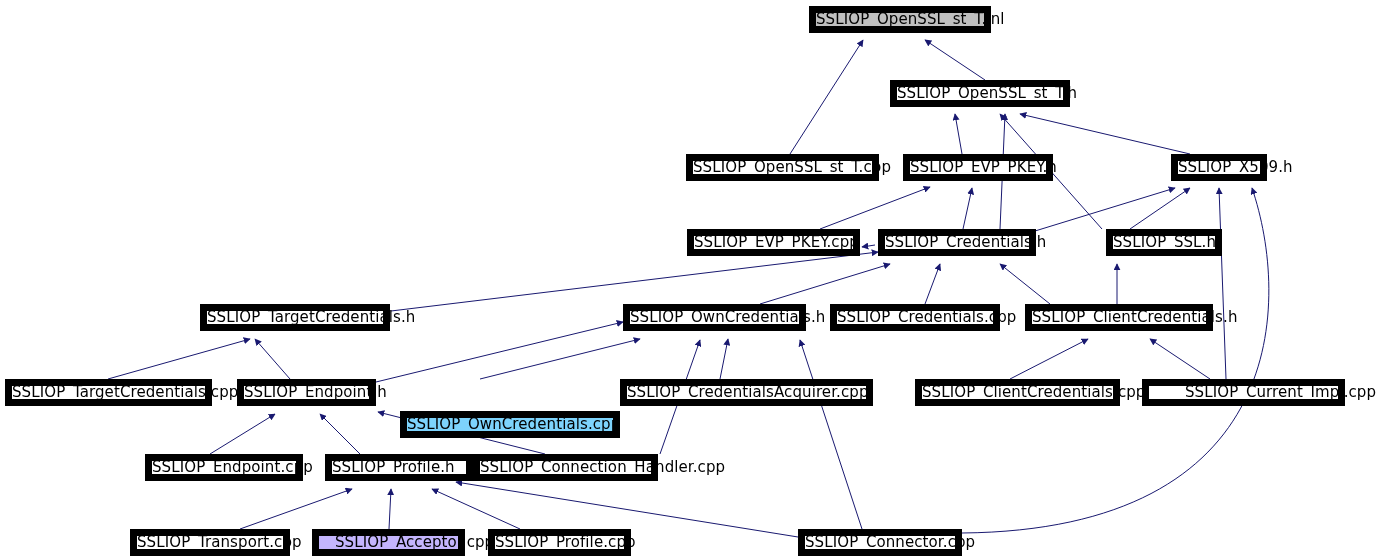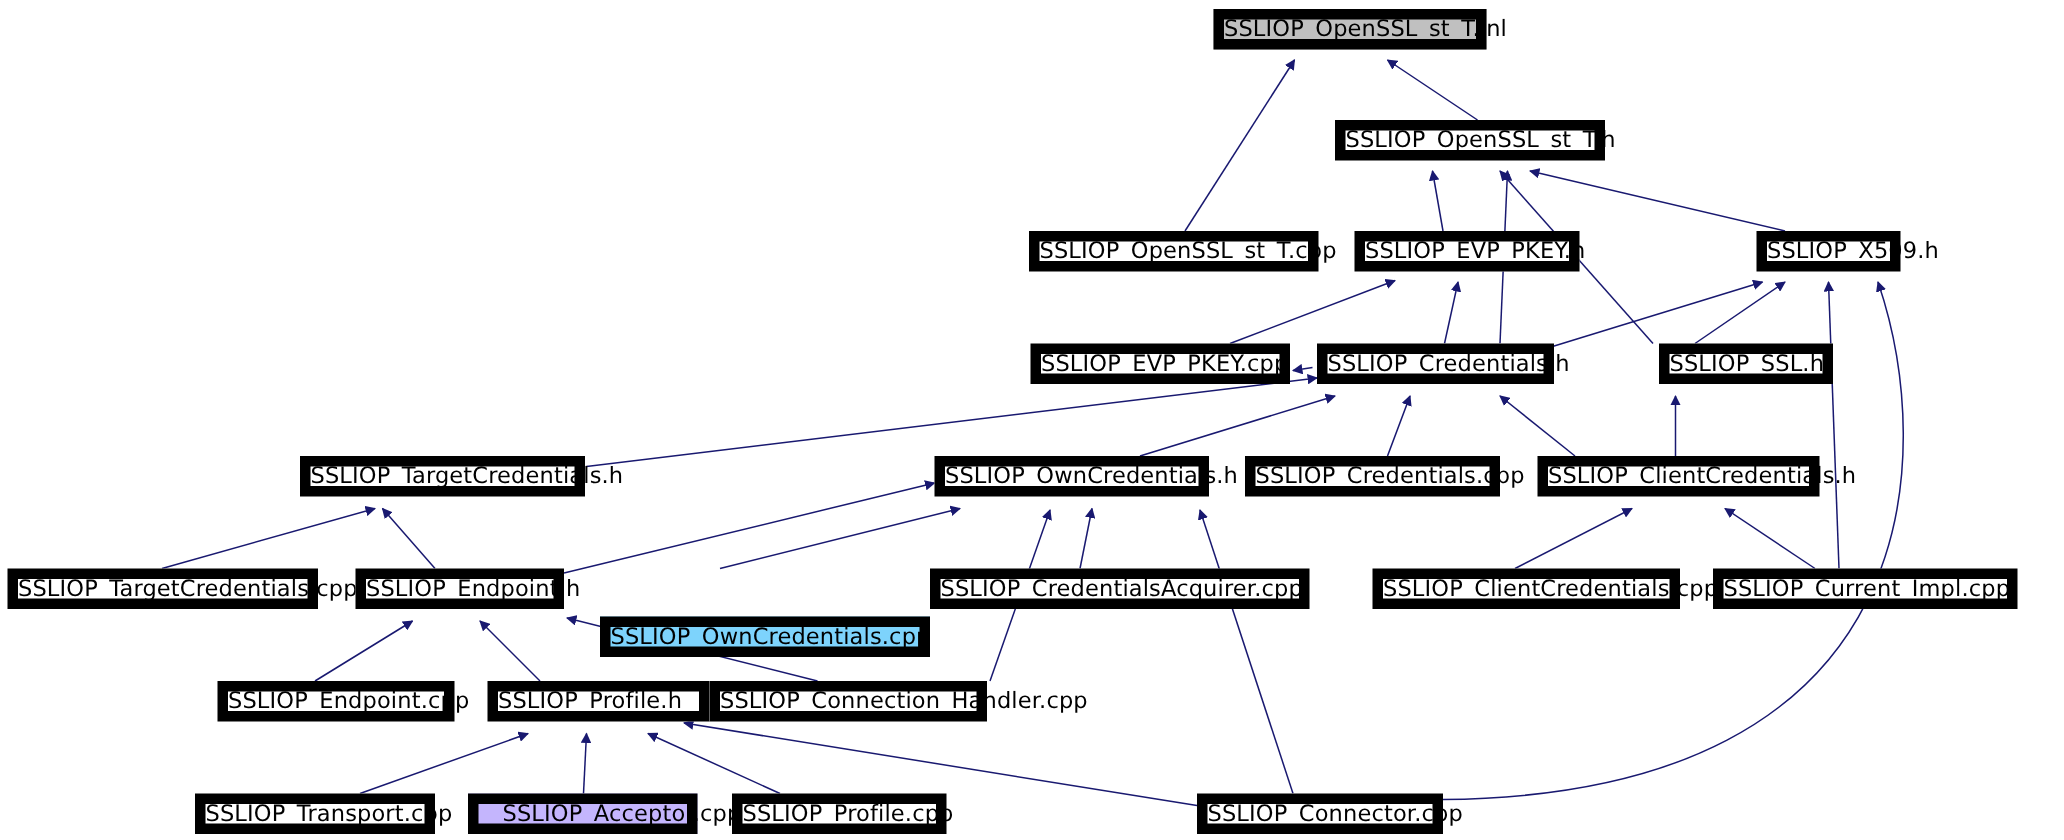"SSLIOP_Current_Impl.cpp" div.node { padding-left: none -> 36px }
